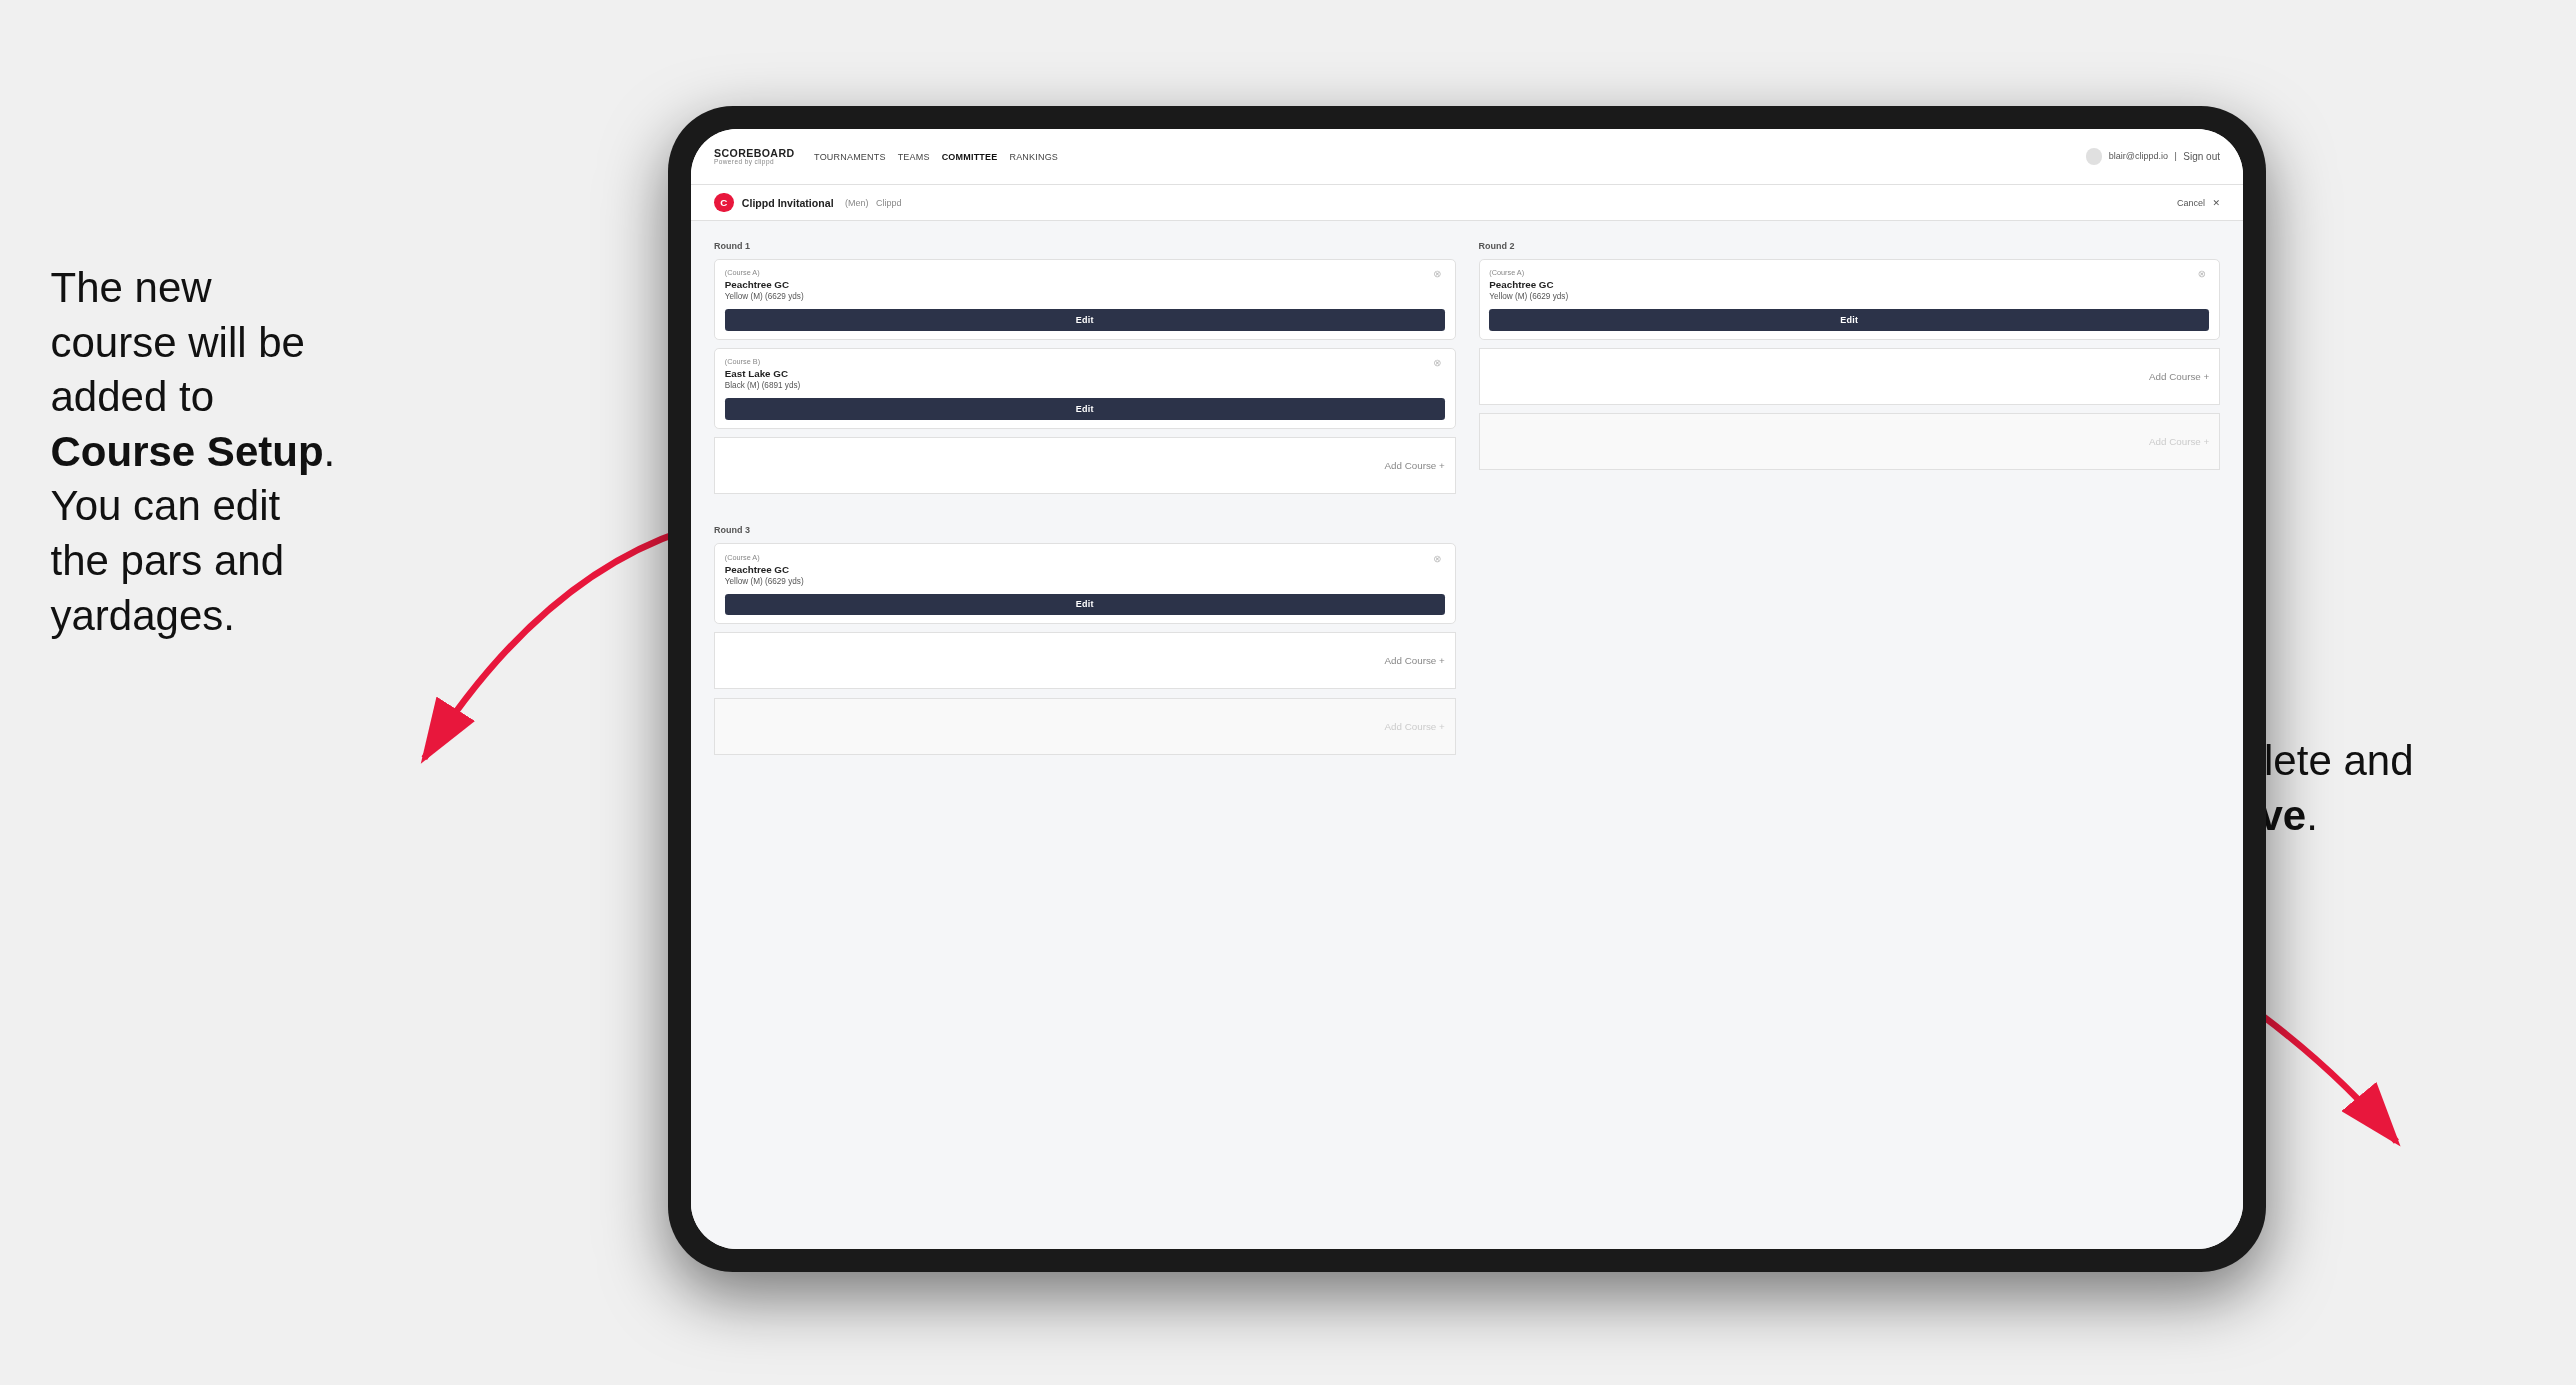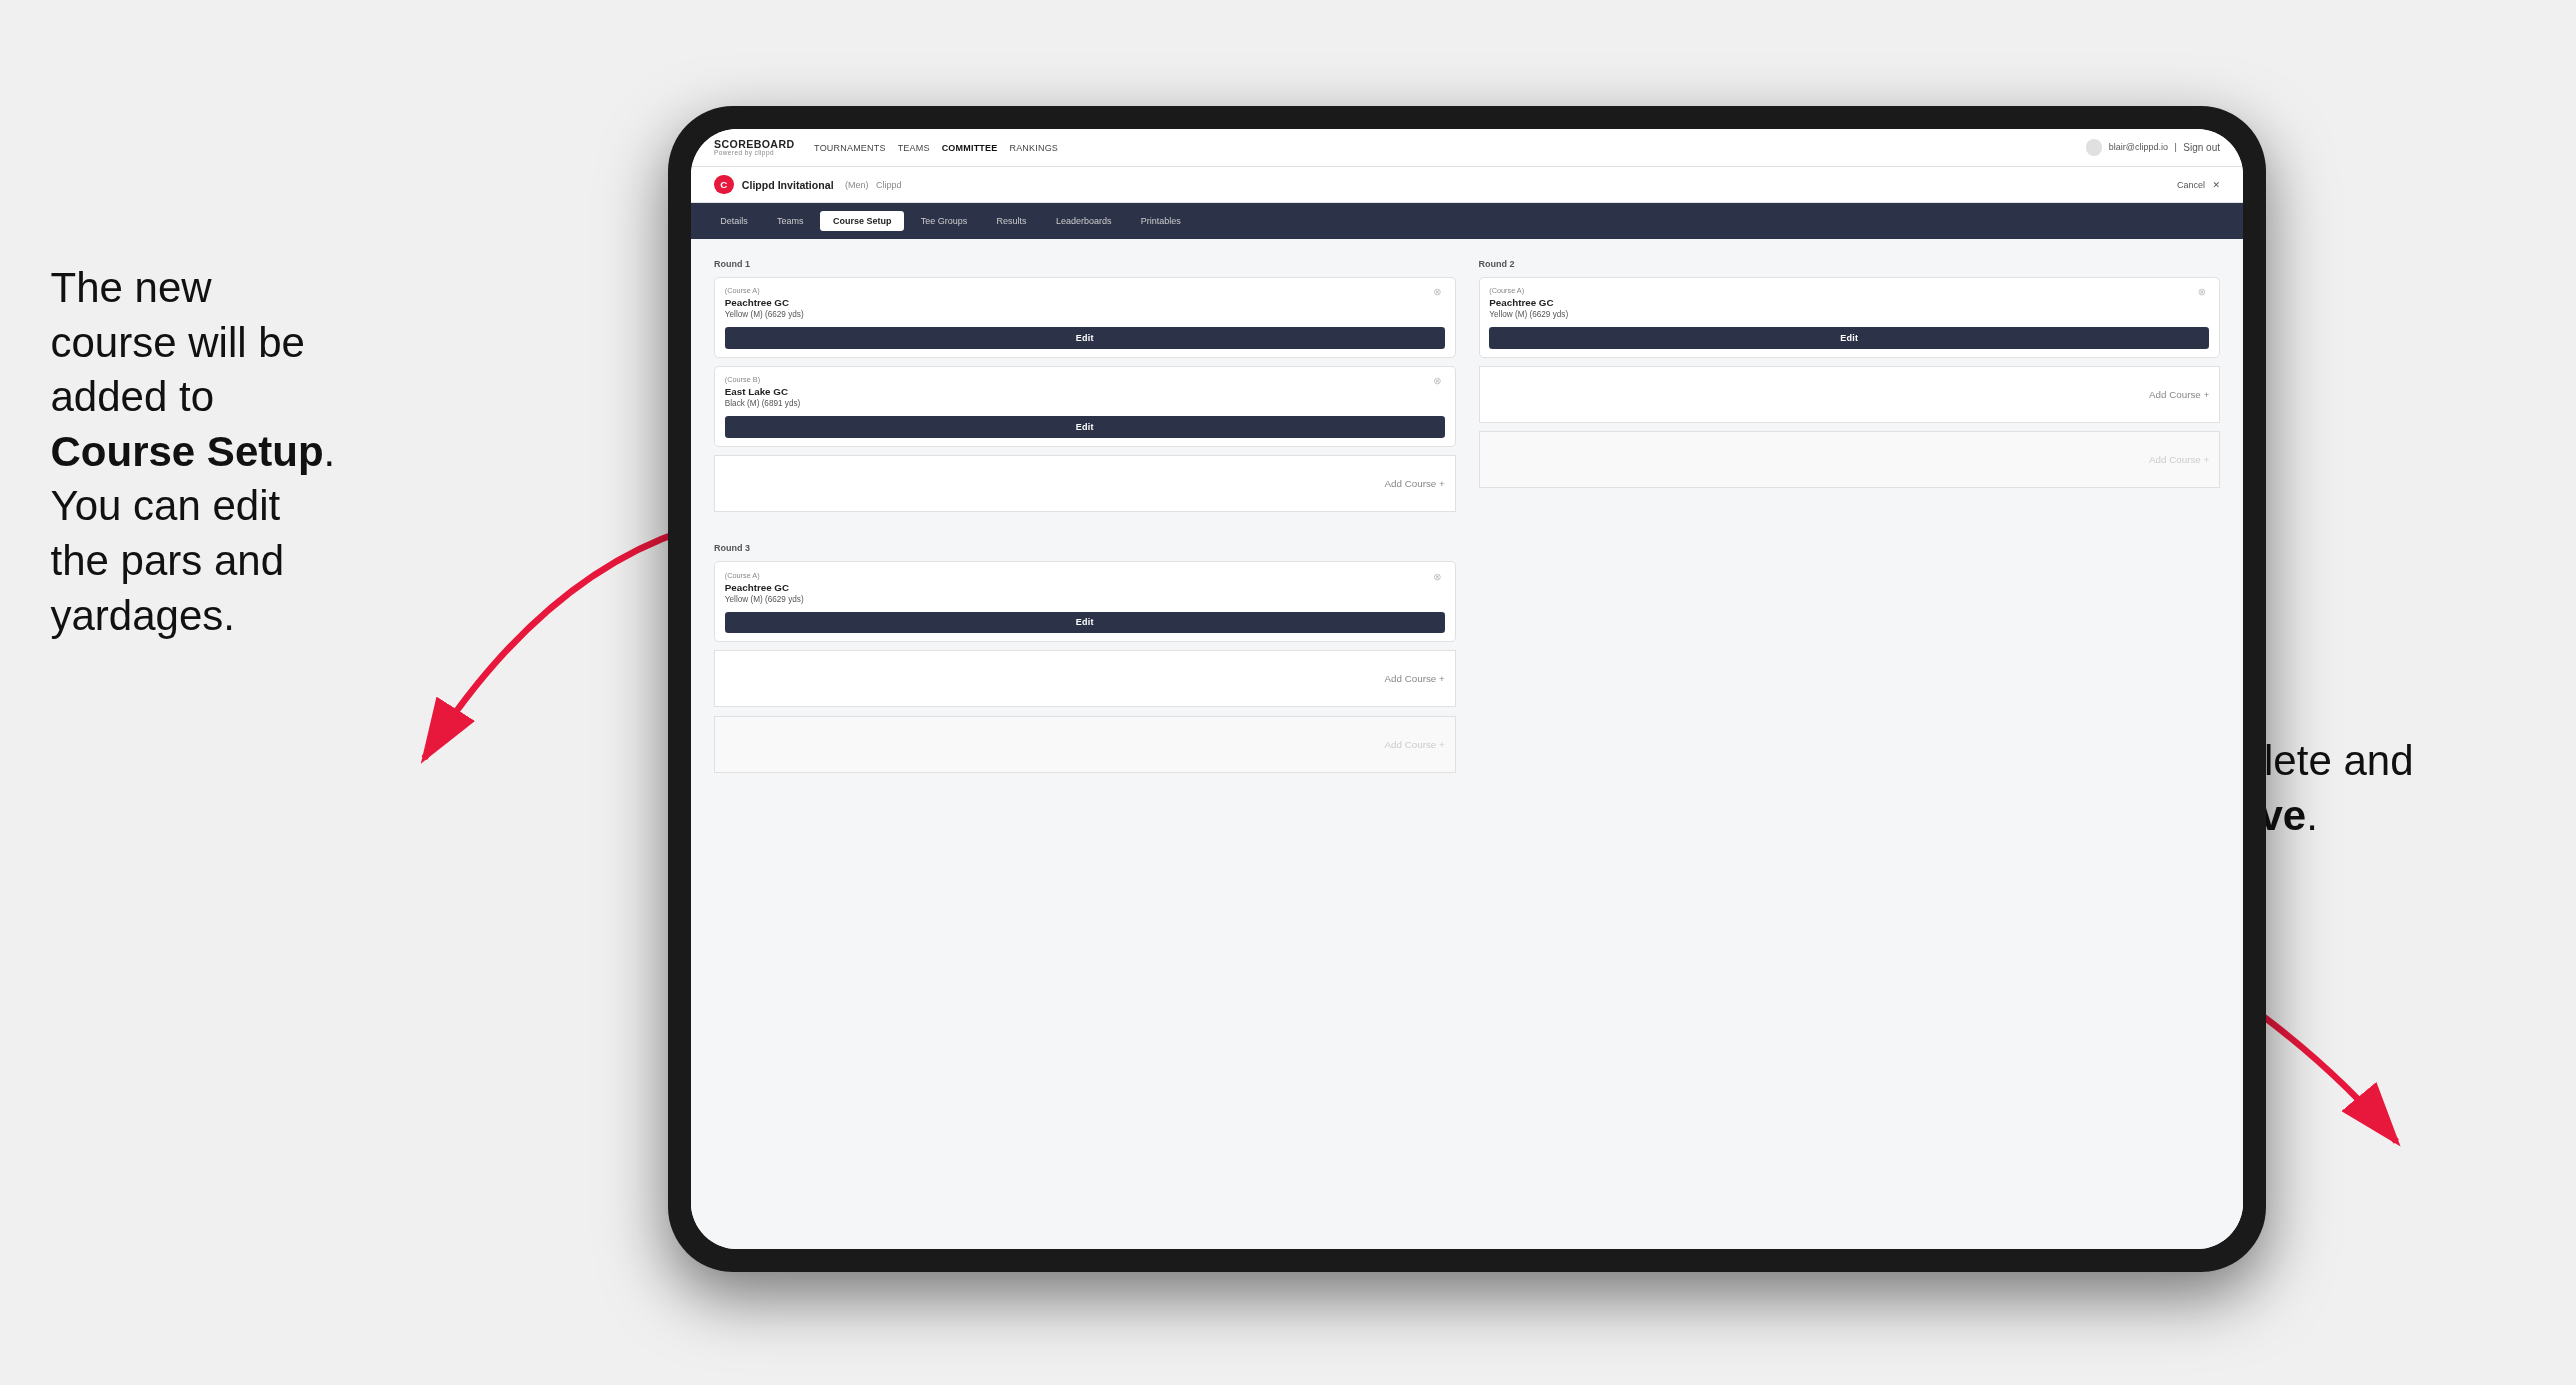"SCOREBOARD" .top-nav { height: 38px -> 56px }
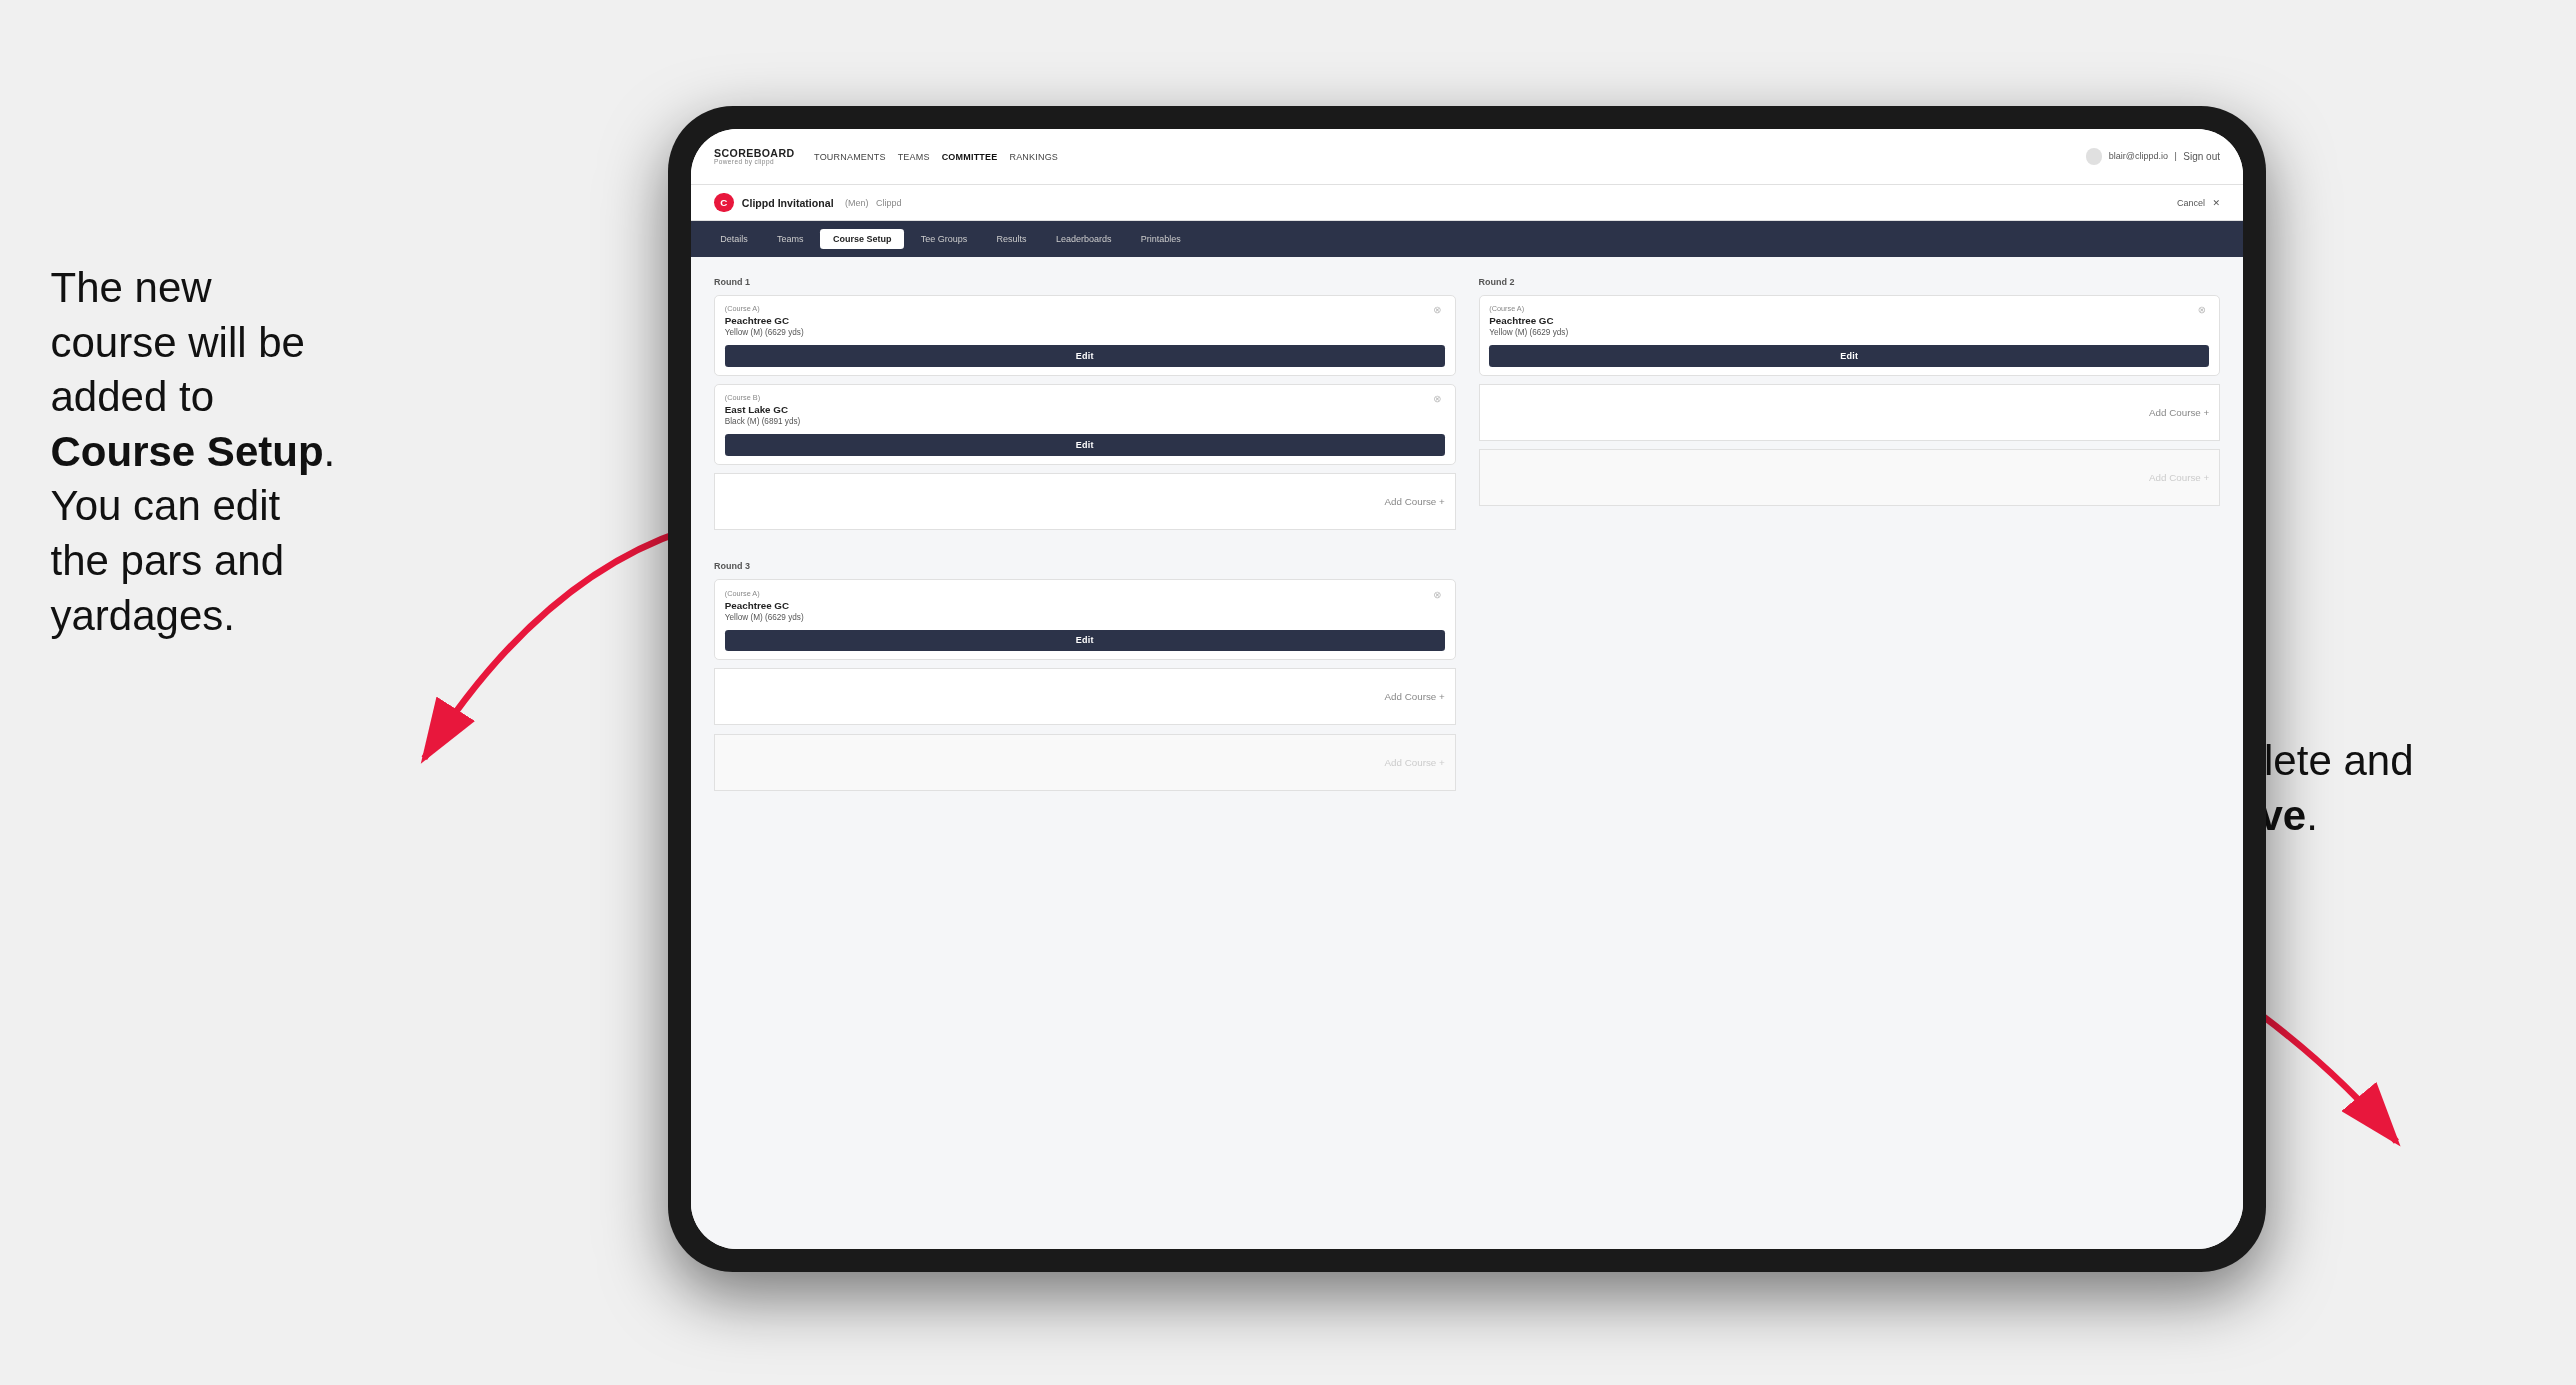"Details" div.tabs-bar { html: <div> <div>Details</div> <div>Teams</div> <div>Course Setup</div> <div>Tee Groups</div> <div>Results</div> <div>Leaderboards</div> <div>Printables</div> </div> -> none }
